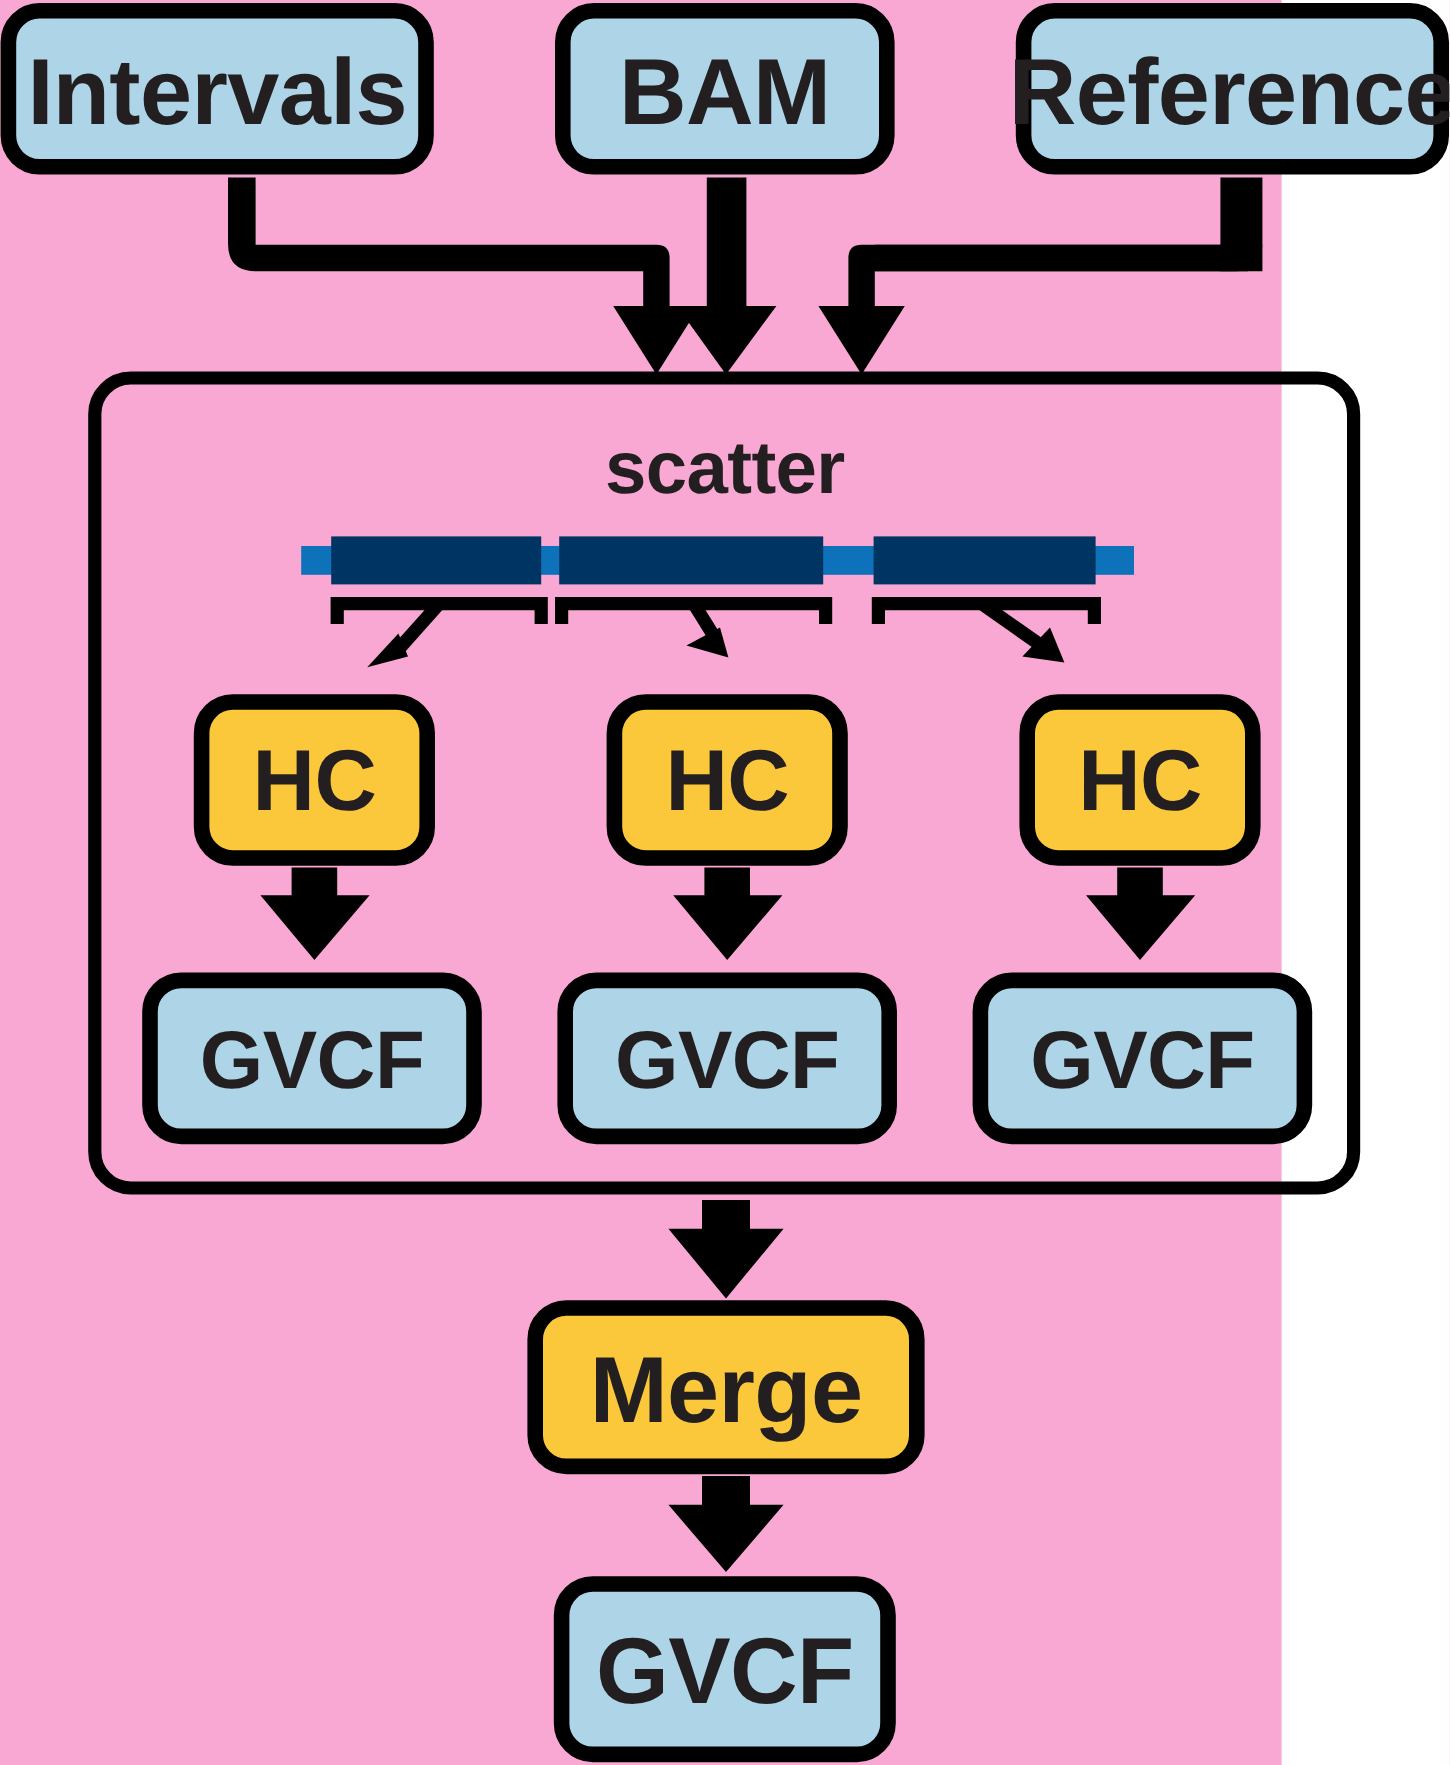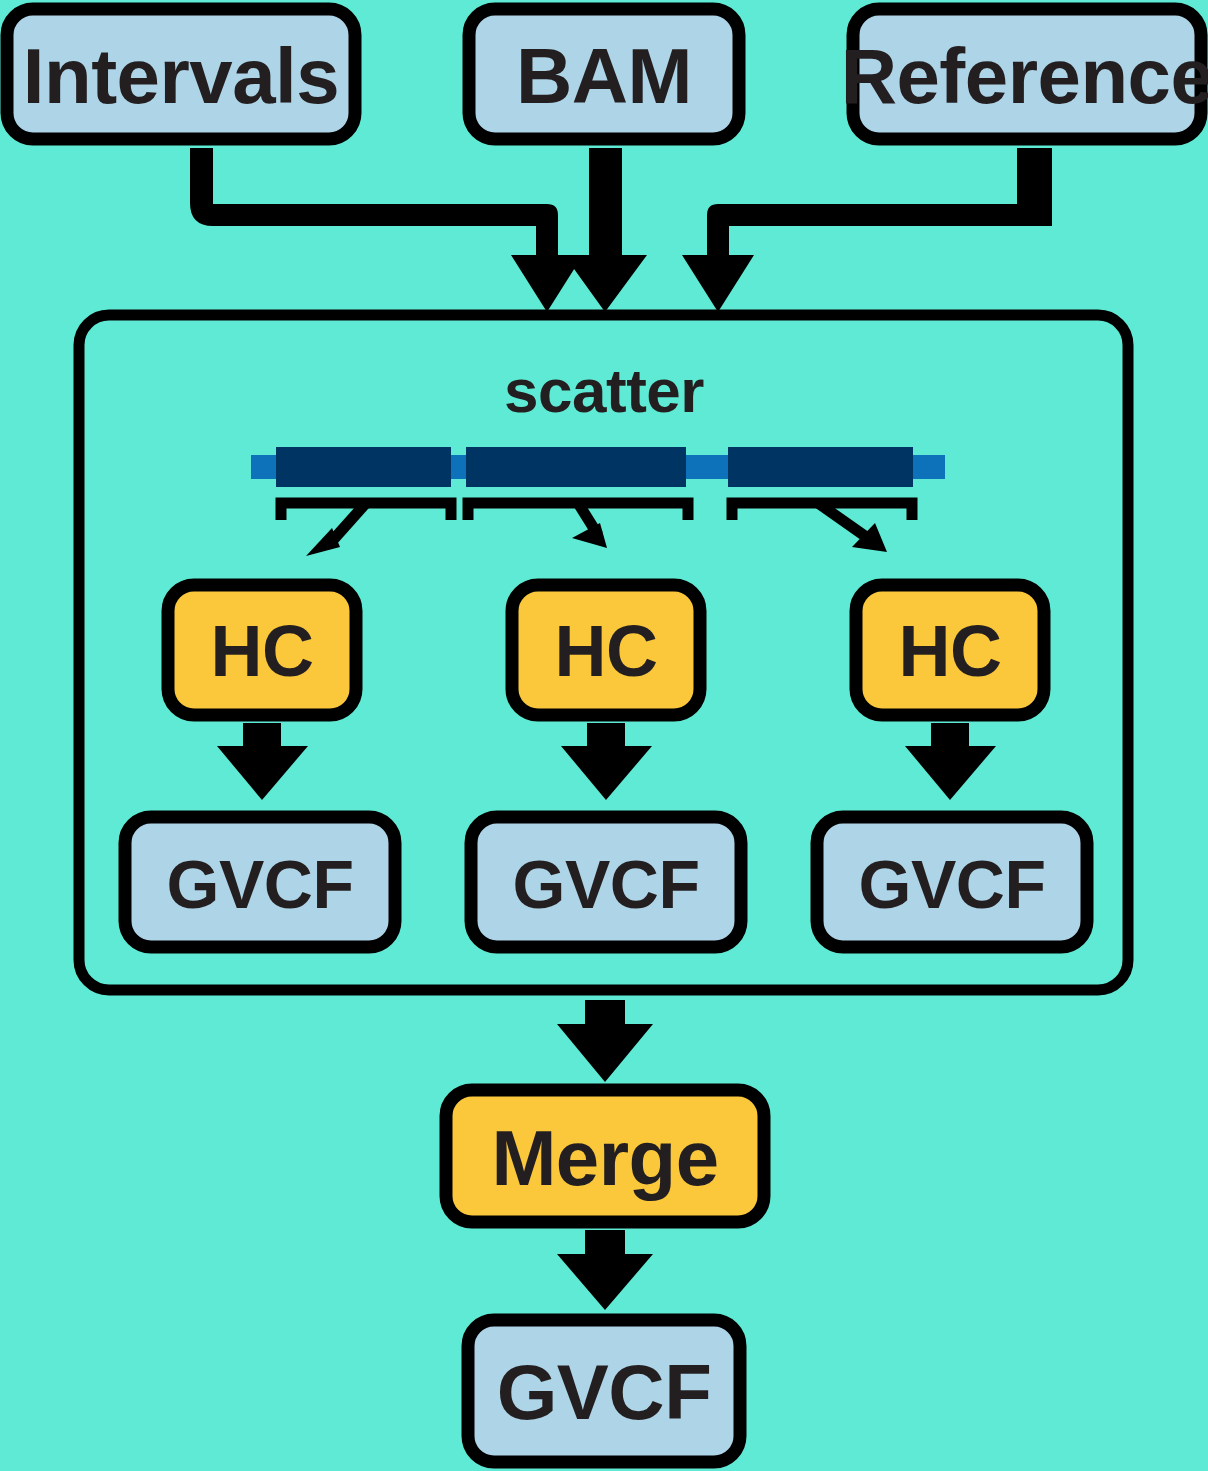"Intervals" #diagram-root { background: #5eead4 -> #f9a8d4; width: 1208px -> 1068px }
